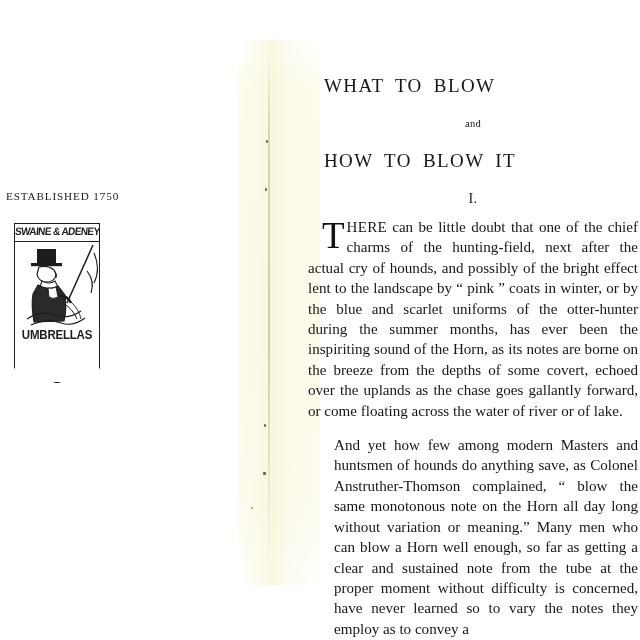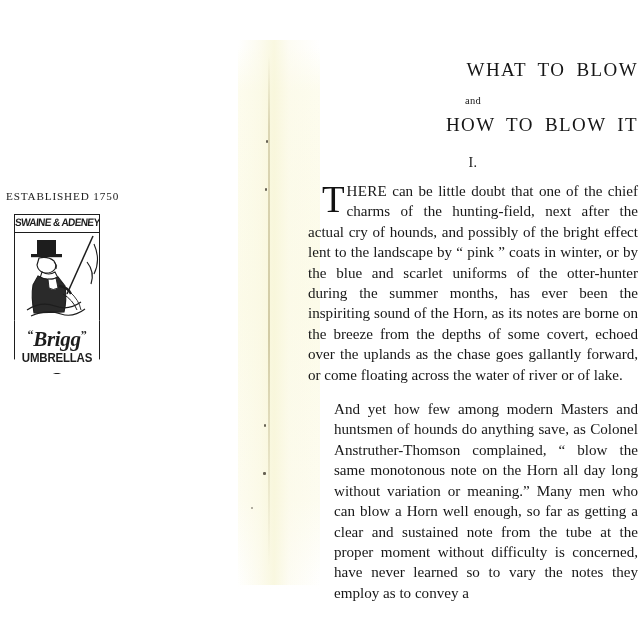"WHAT TO BLOW" h2.subhead { margin: 0 -> 16px; text-align: right -> left }
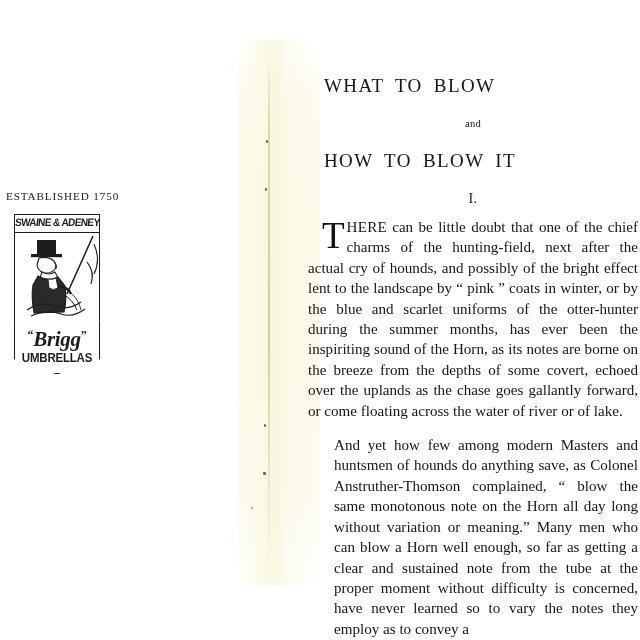"ESTABLISHED 1750" .ad-established { margin: 0 0 12px 2px -> 0 0 21px 2px }
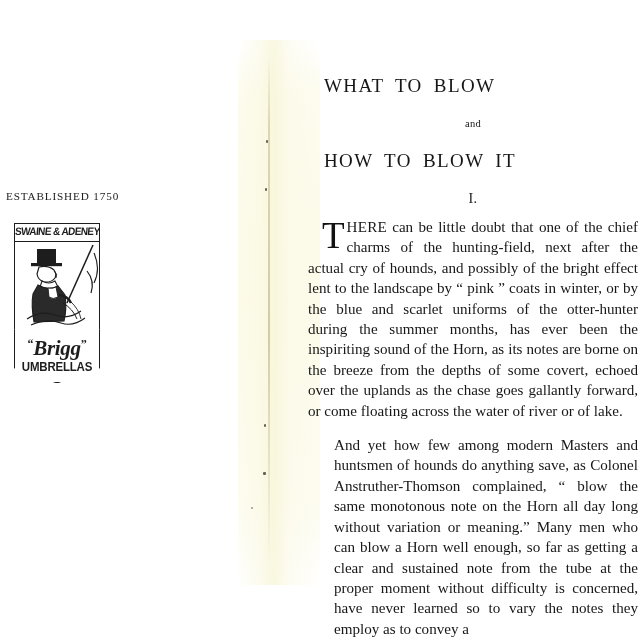"“Brigg”" div.brigg { html: <div><span>“</span><span>Brigg</span><span>”</span></div> -> none }
